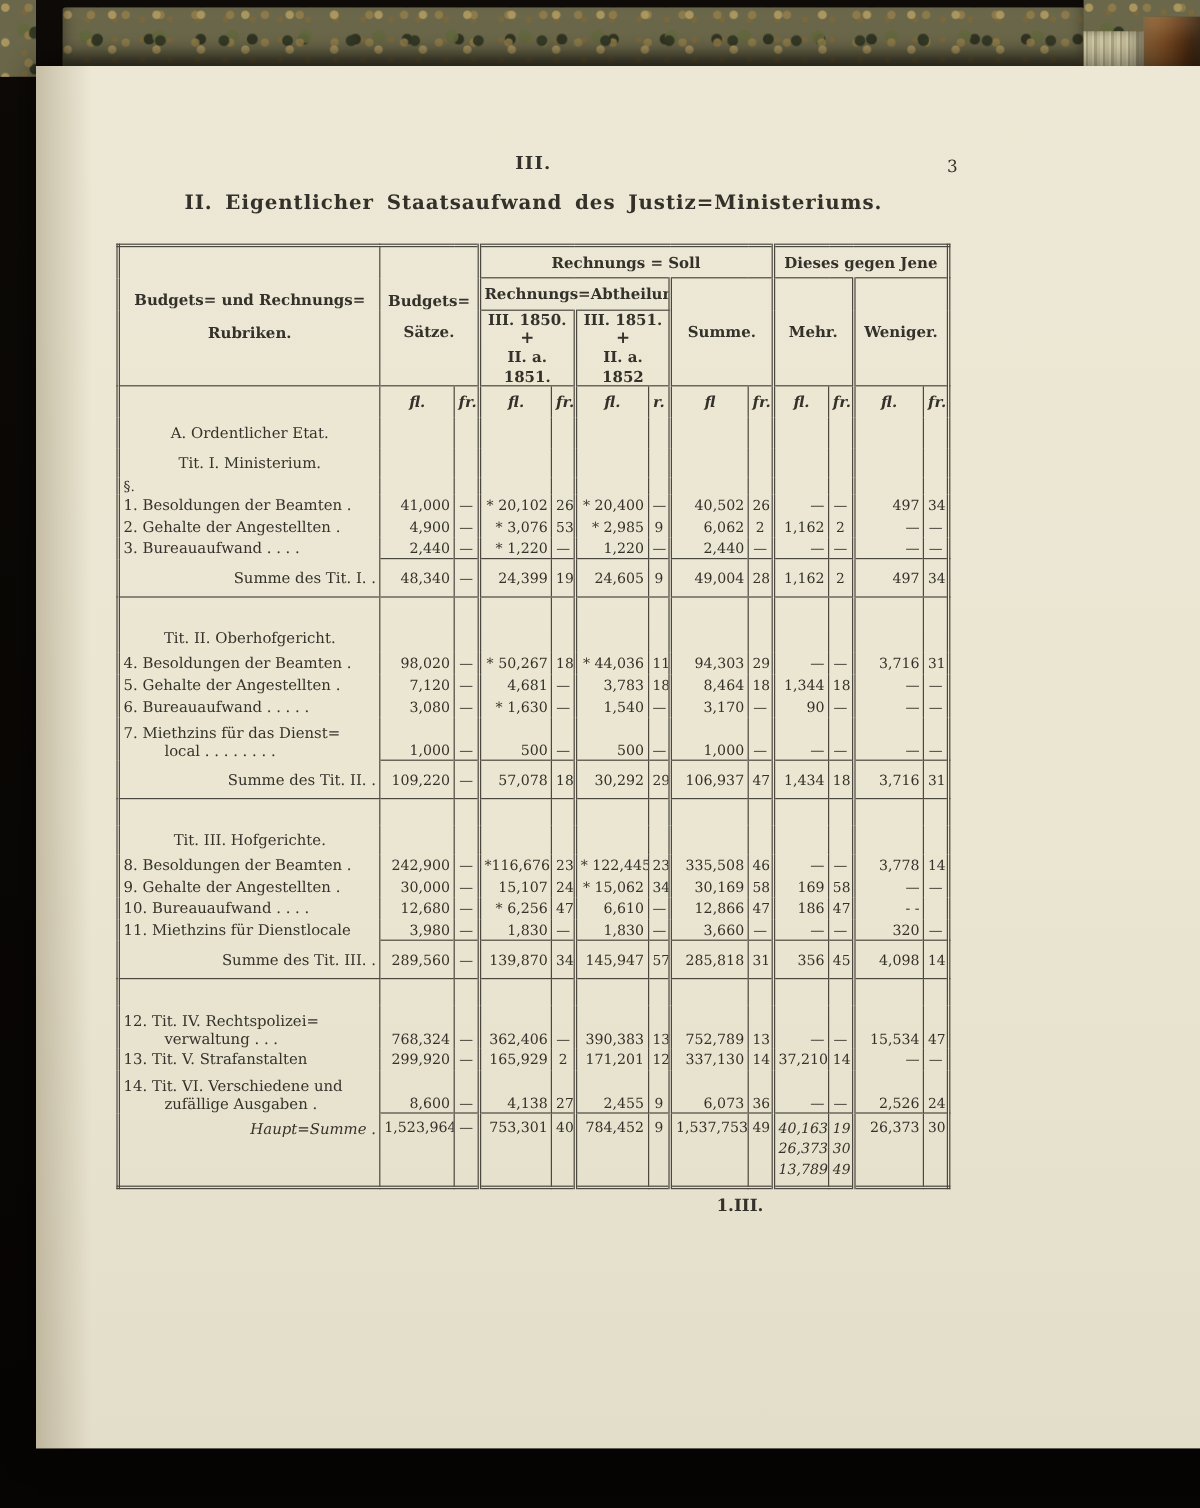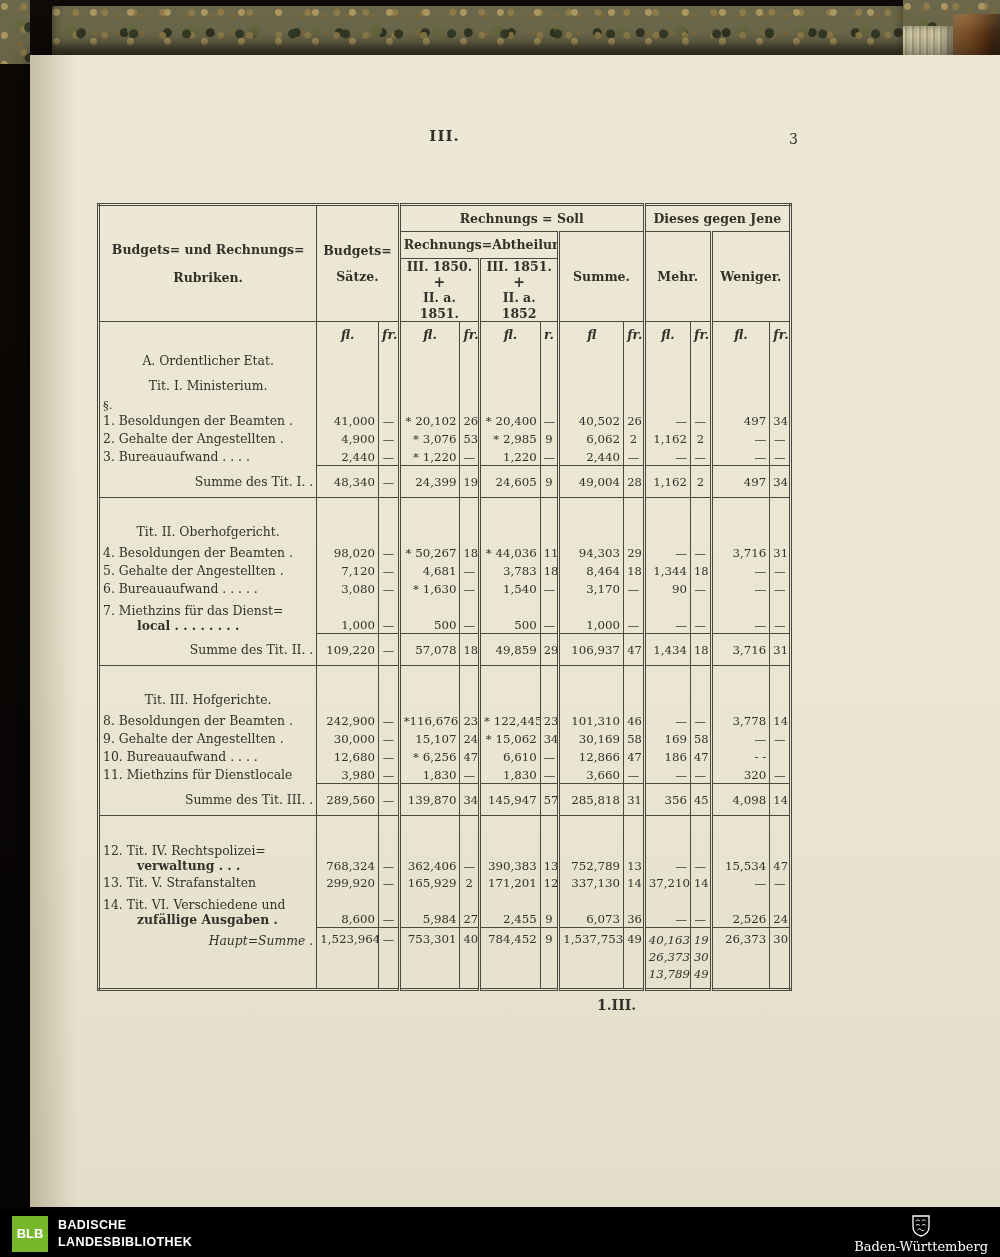"II. Eigentlicher Staatsaufwand des" div.doc-title { html: none -> <div>II. Eigentlicher Staatsaufwand des Justiz=Ministeriums.</div> }
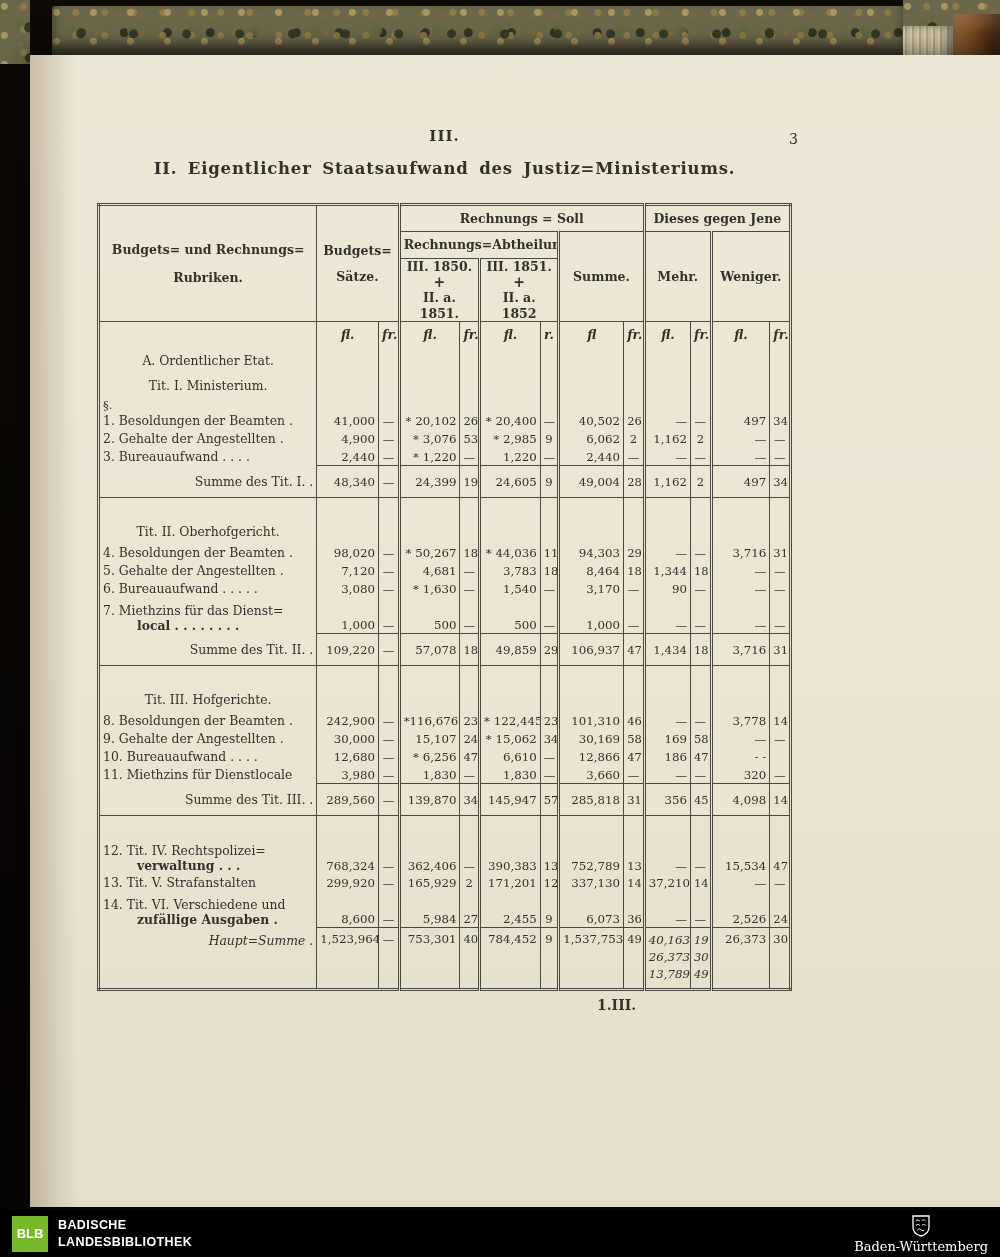"local . . . ." .lab-data2 div+div { font-weight: bold -> none }
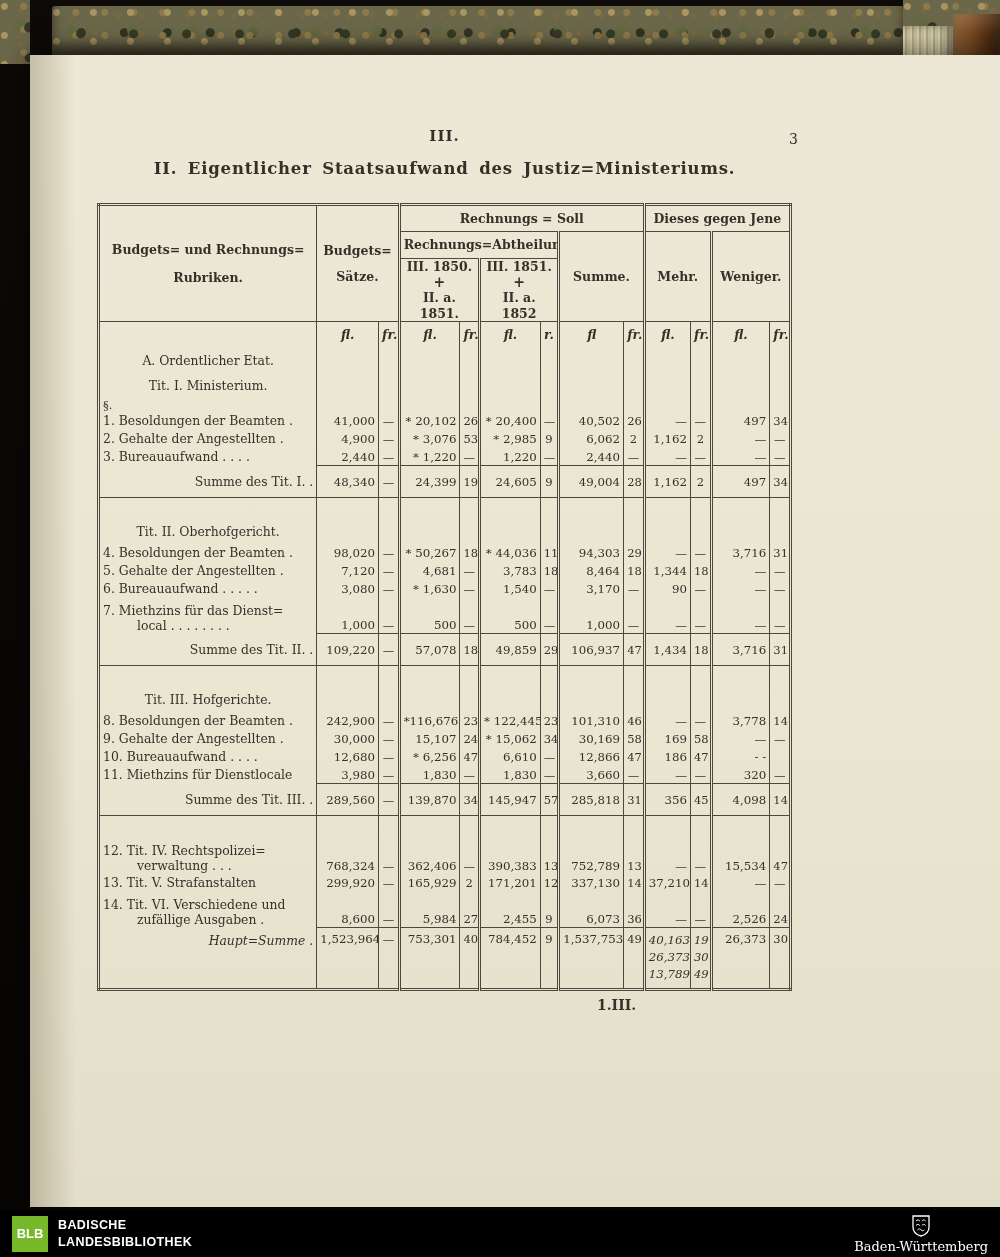"49,859" td.c-fl { text: 49,859 -> 30,292 }
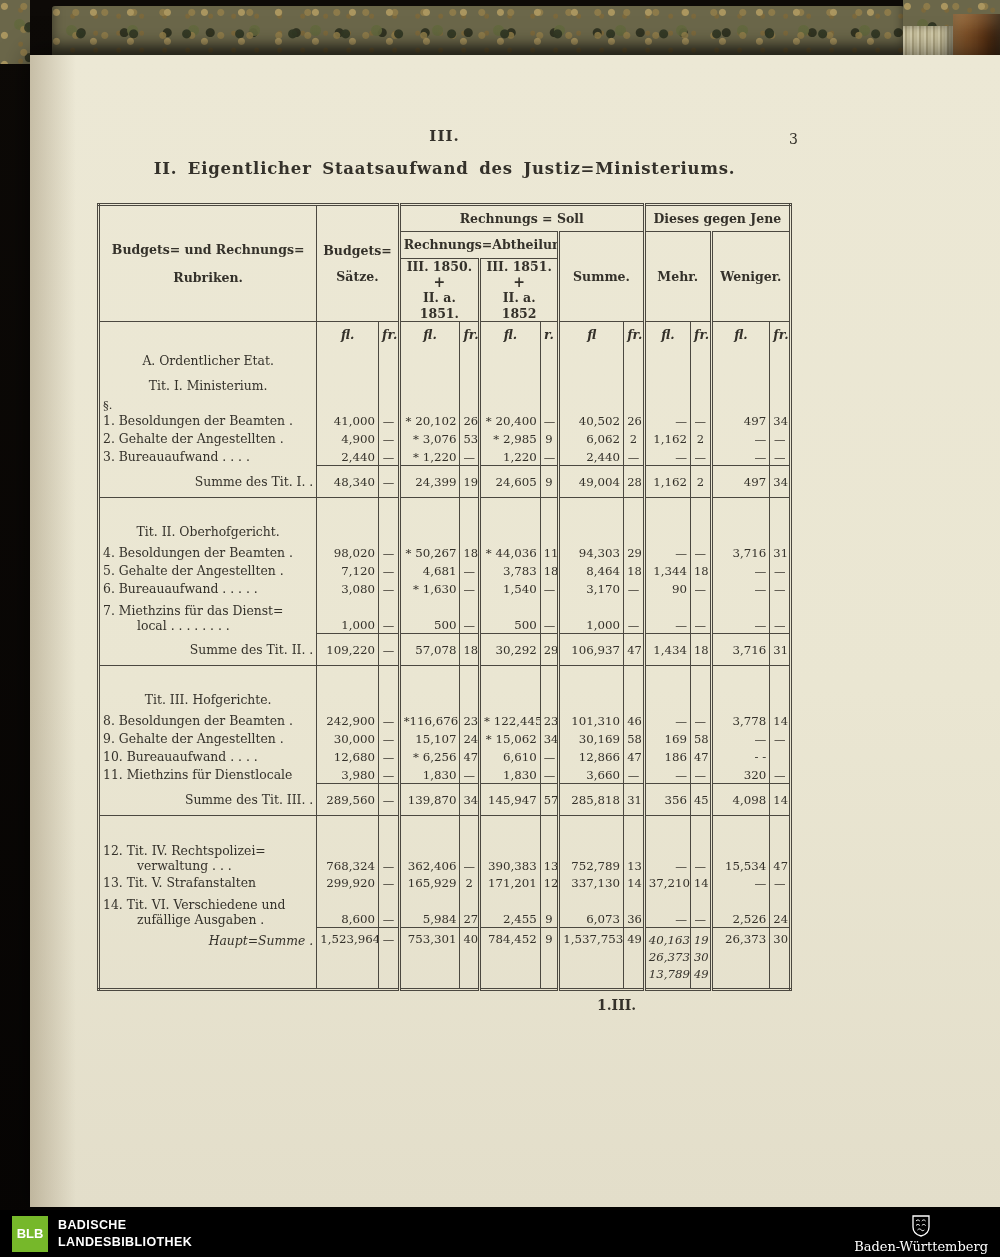"101,310" td.c-fl { text: 101,310 -> 335,508 }
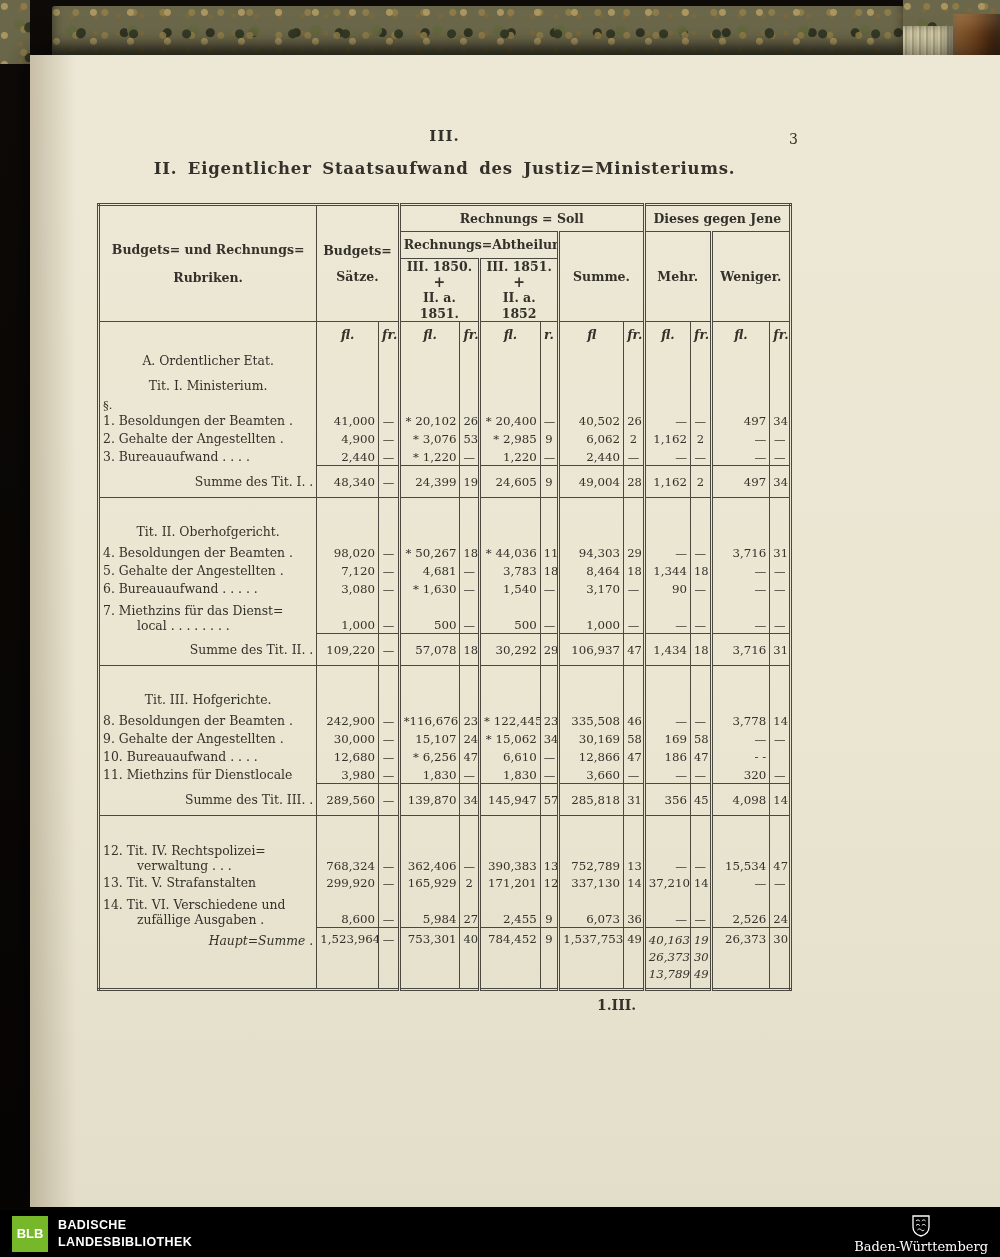"5,984" td.c-fl { text: 5,984 -> 4,138 }
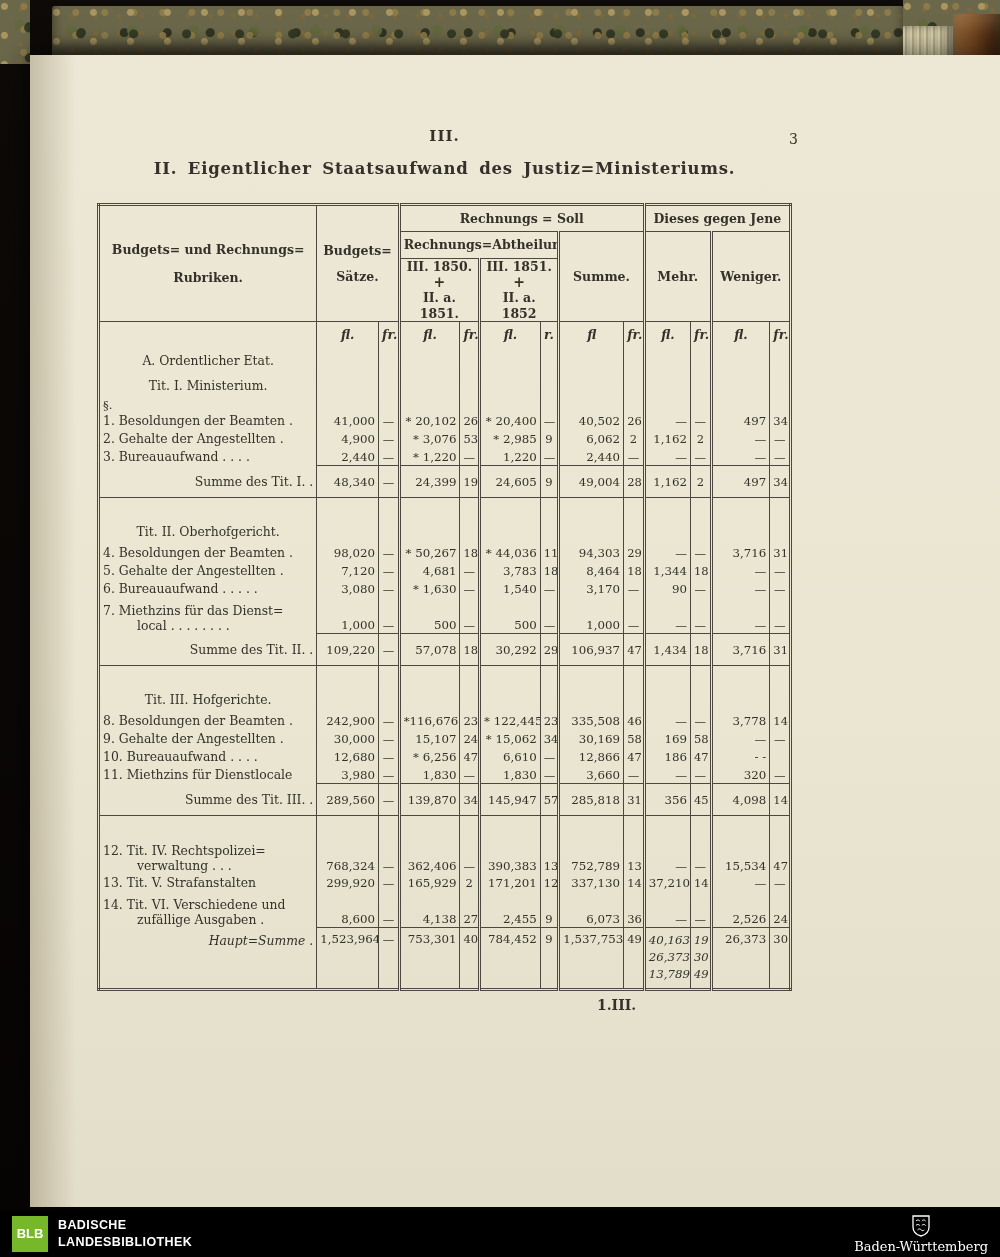"BLB" footer.footer { html: <footer> <div> <span>BLB</span> </div> <div> <div>BADISCHE</div> <div>LANDESBIBLIOTHEK</div> </div> <div> <svg> <path></path> <path></path> <path></path> <path></path> </svg> <div>Baden-Württemberg</div> </div> </footer> -> none }
